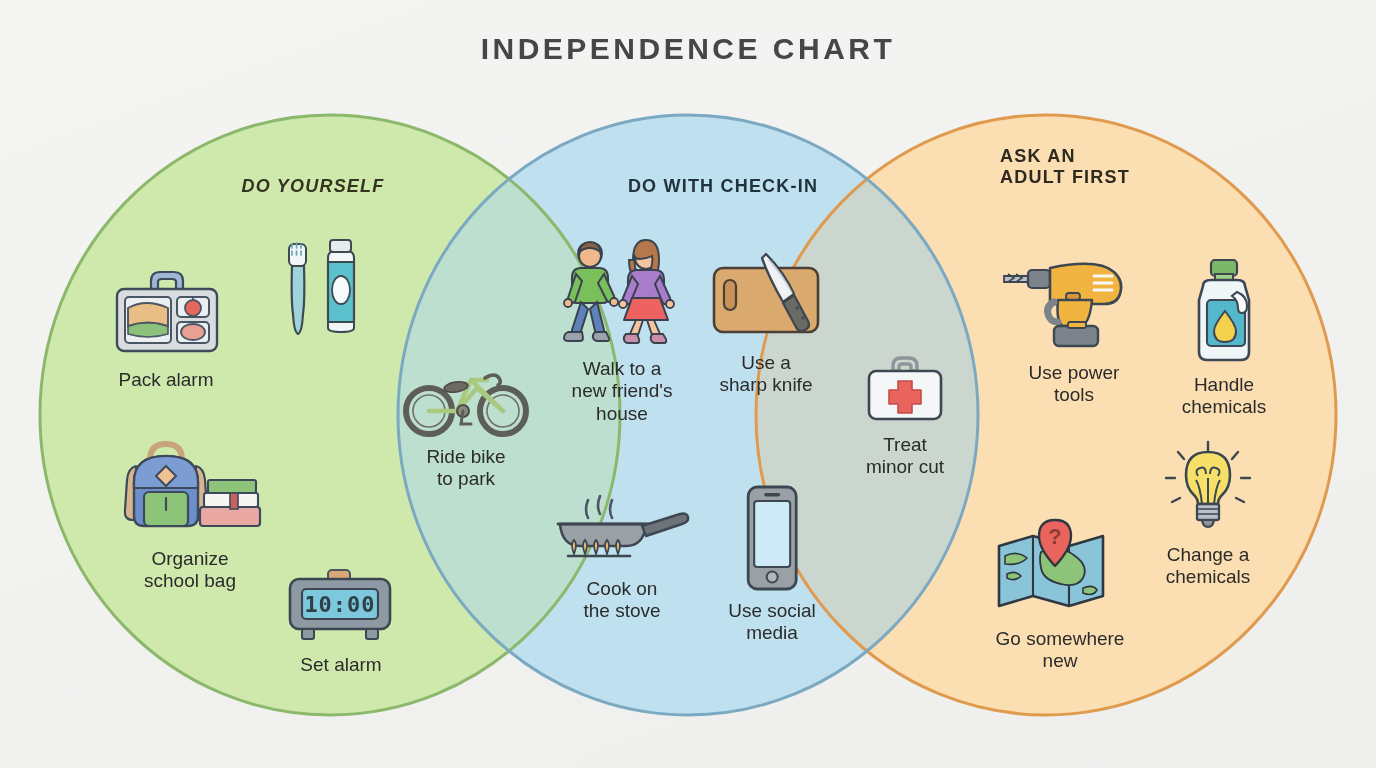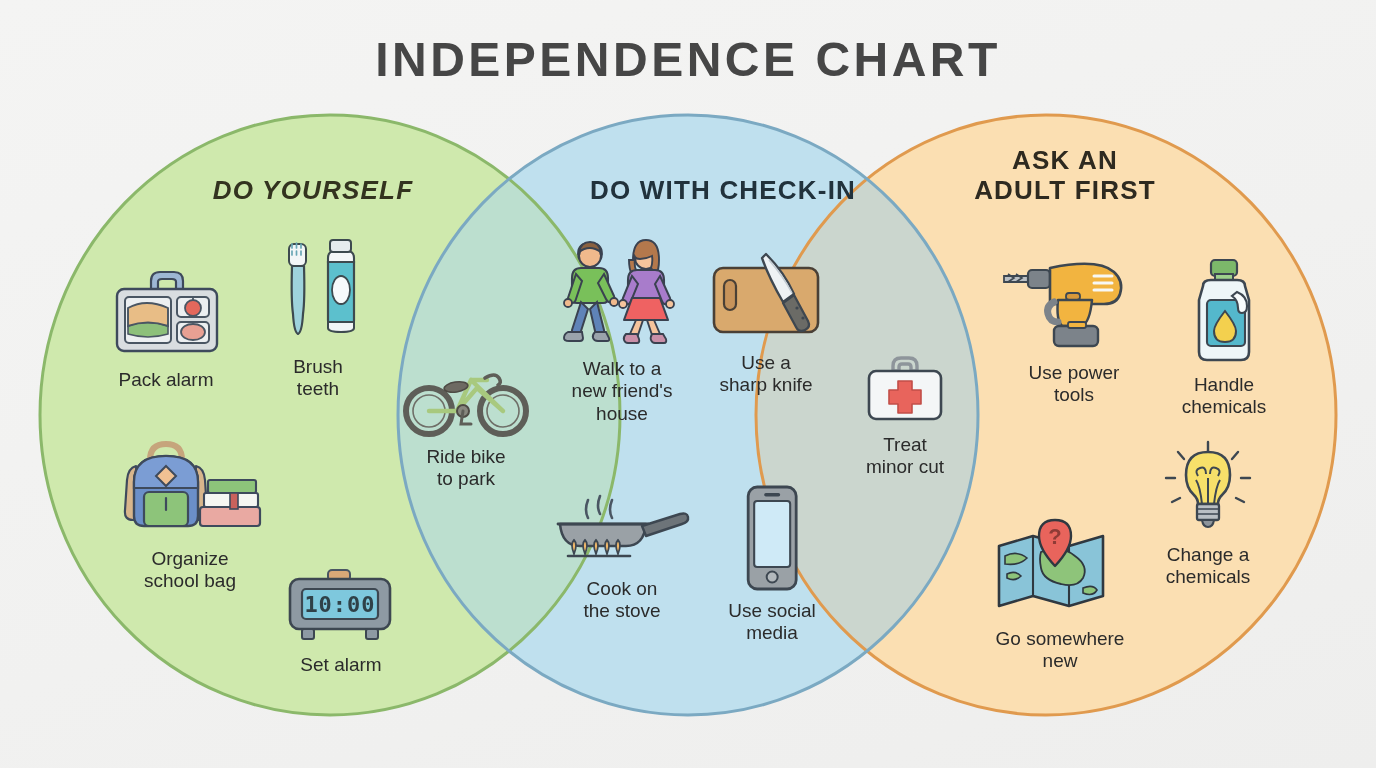"INDEPENDENCE CHART" #title { font-size: 48px -> 30px }
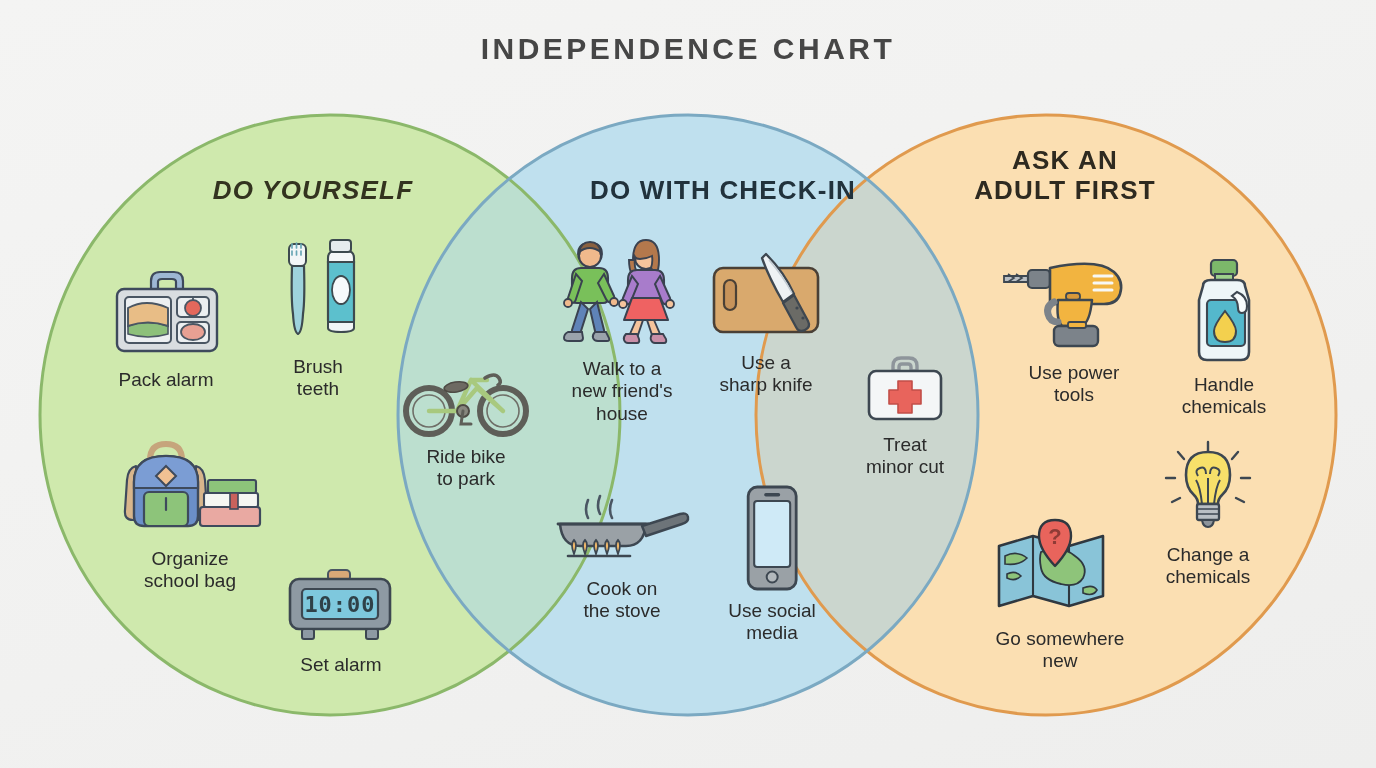"ASK AN" .zone-title { font-size: 26px -> 18px; text-align: center -> left }
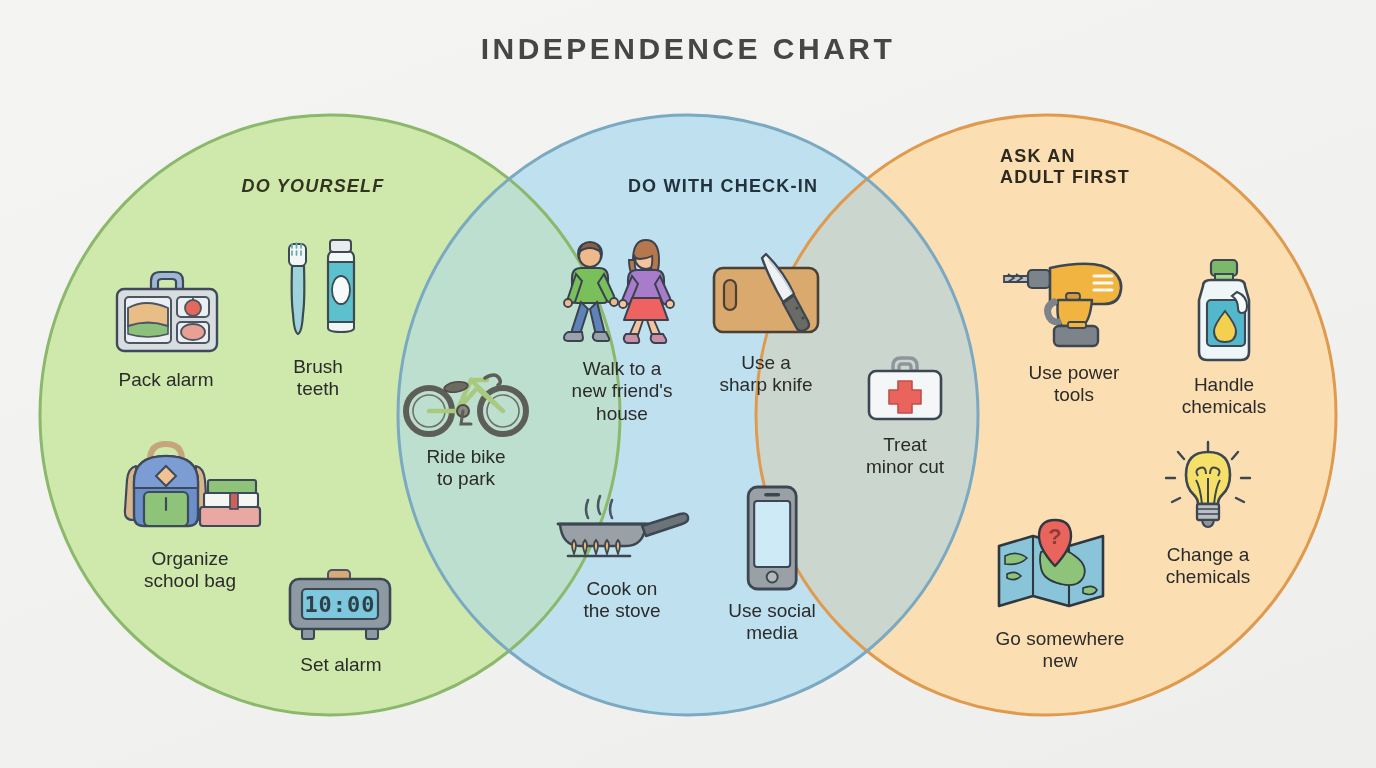"Brush" span.lbl { html: <span>Brush teeth</span> -> none }
